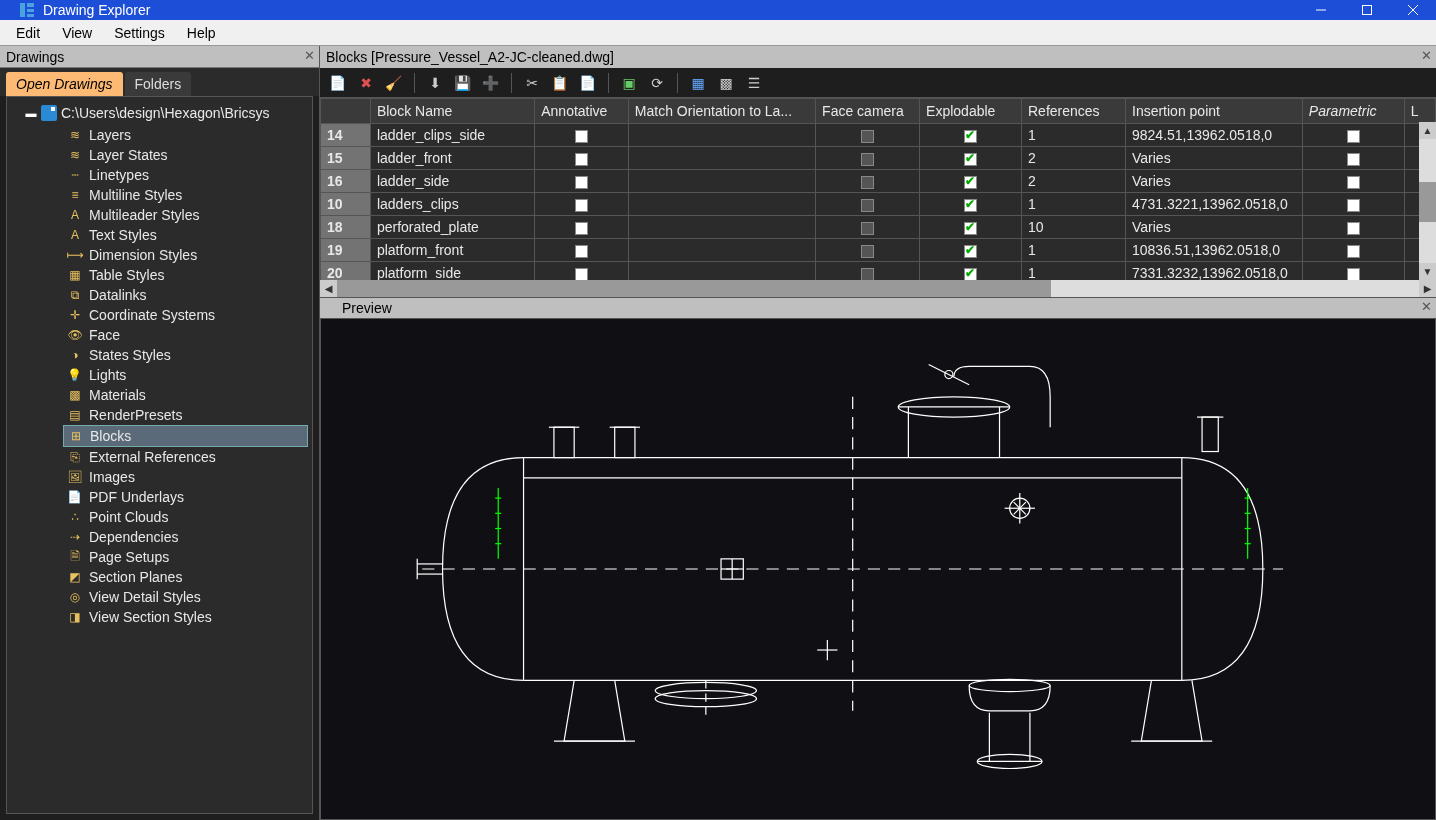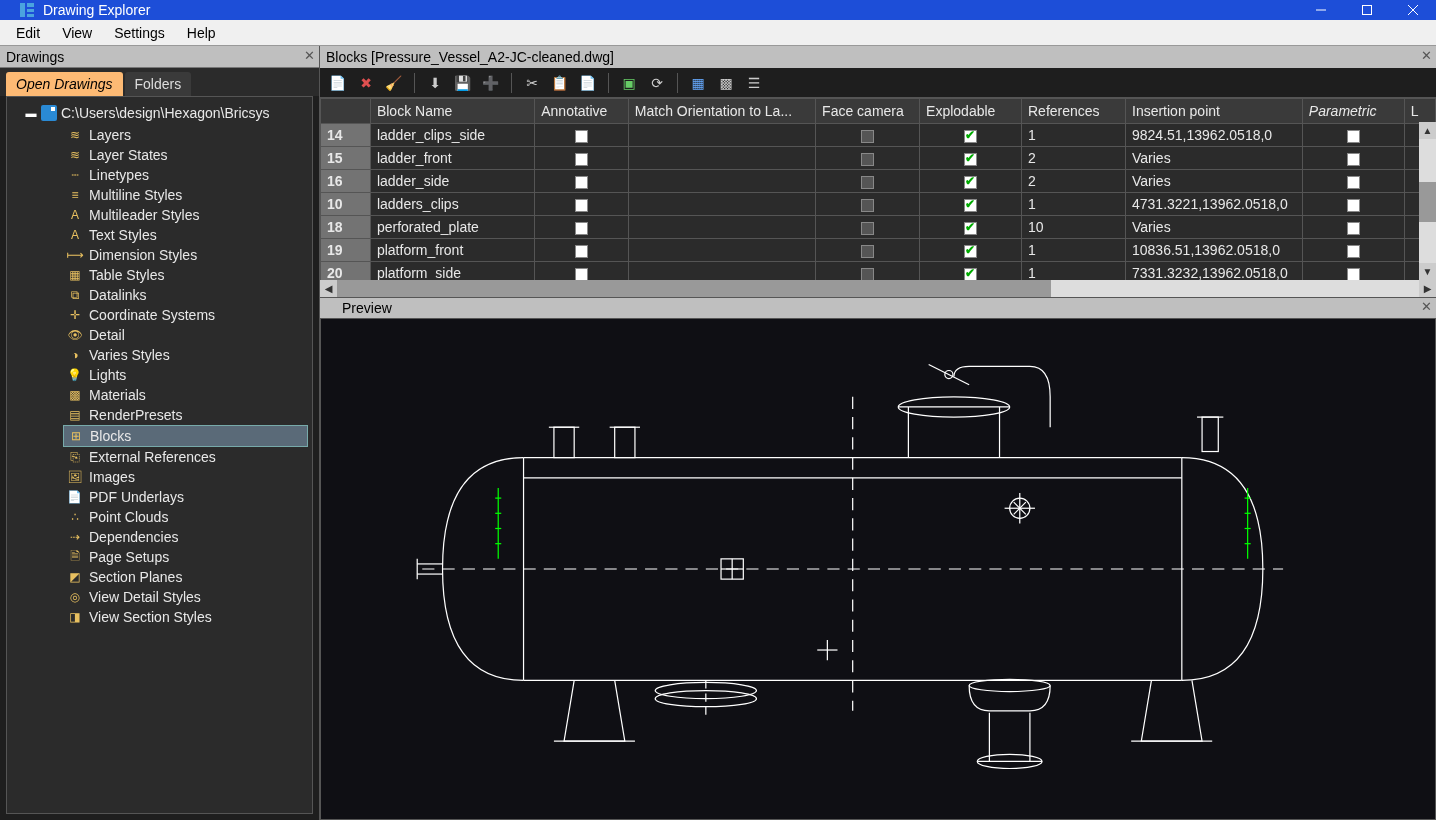"Detail" span { text: Detail -> Face }
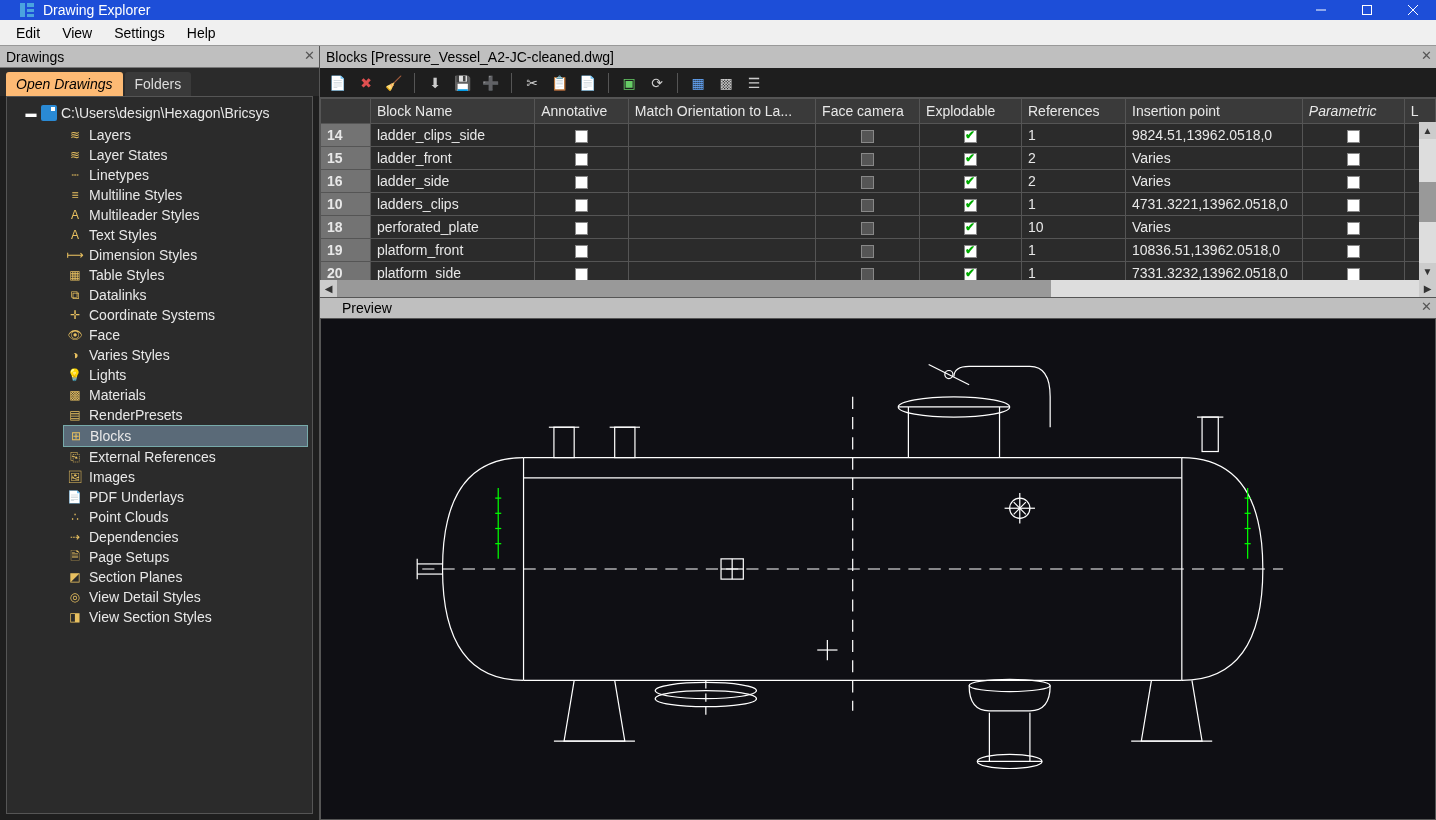"Varies Styles" span { text: Varies -> States }
